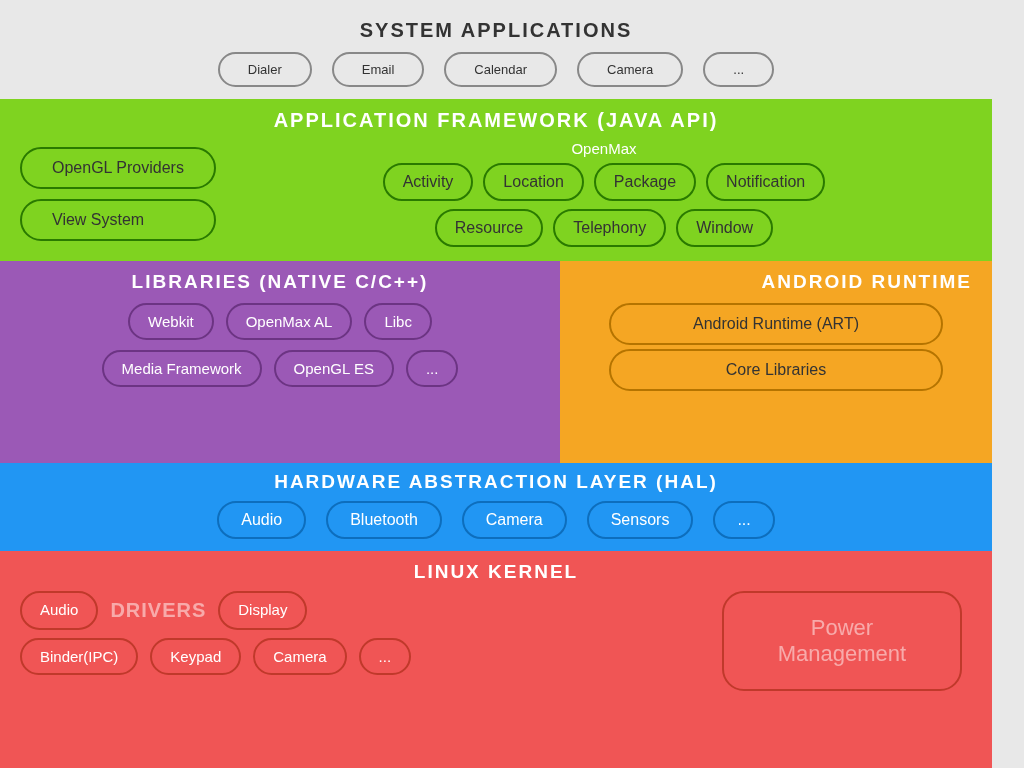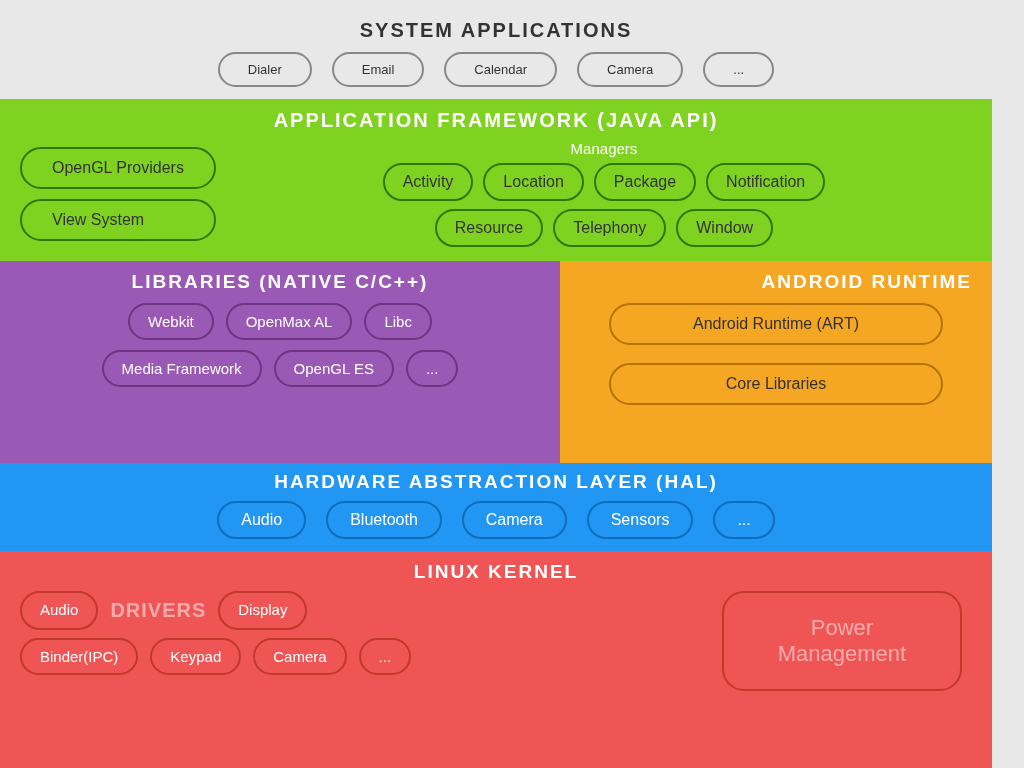"Managers" div.managers-label { text: Managers -> OpenMax }
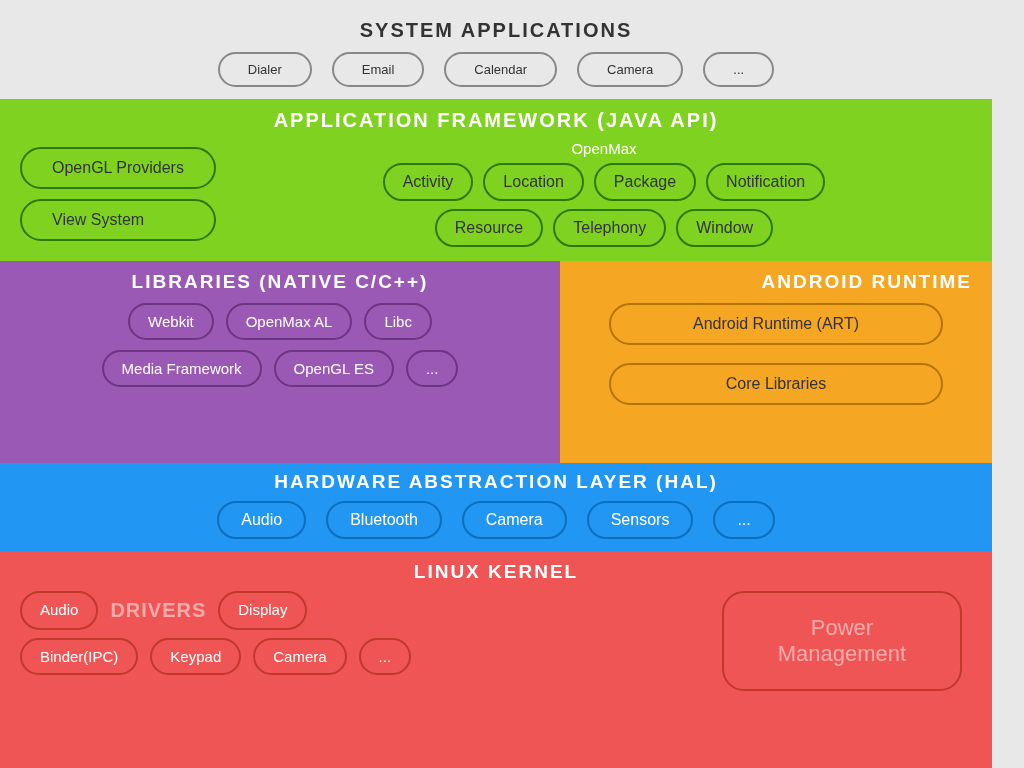"Android Runtime (ART)" .runtime-items { gap: 18px -> 4px }
